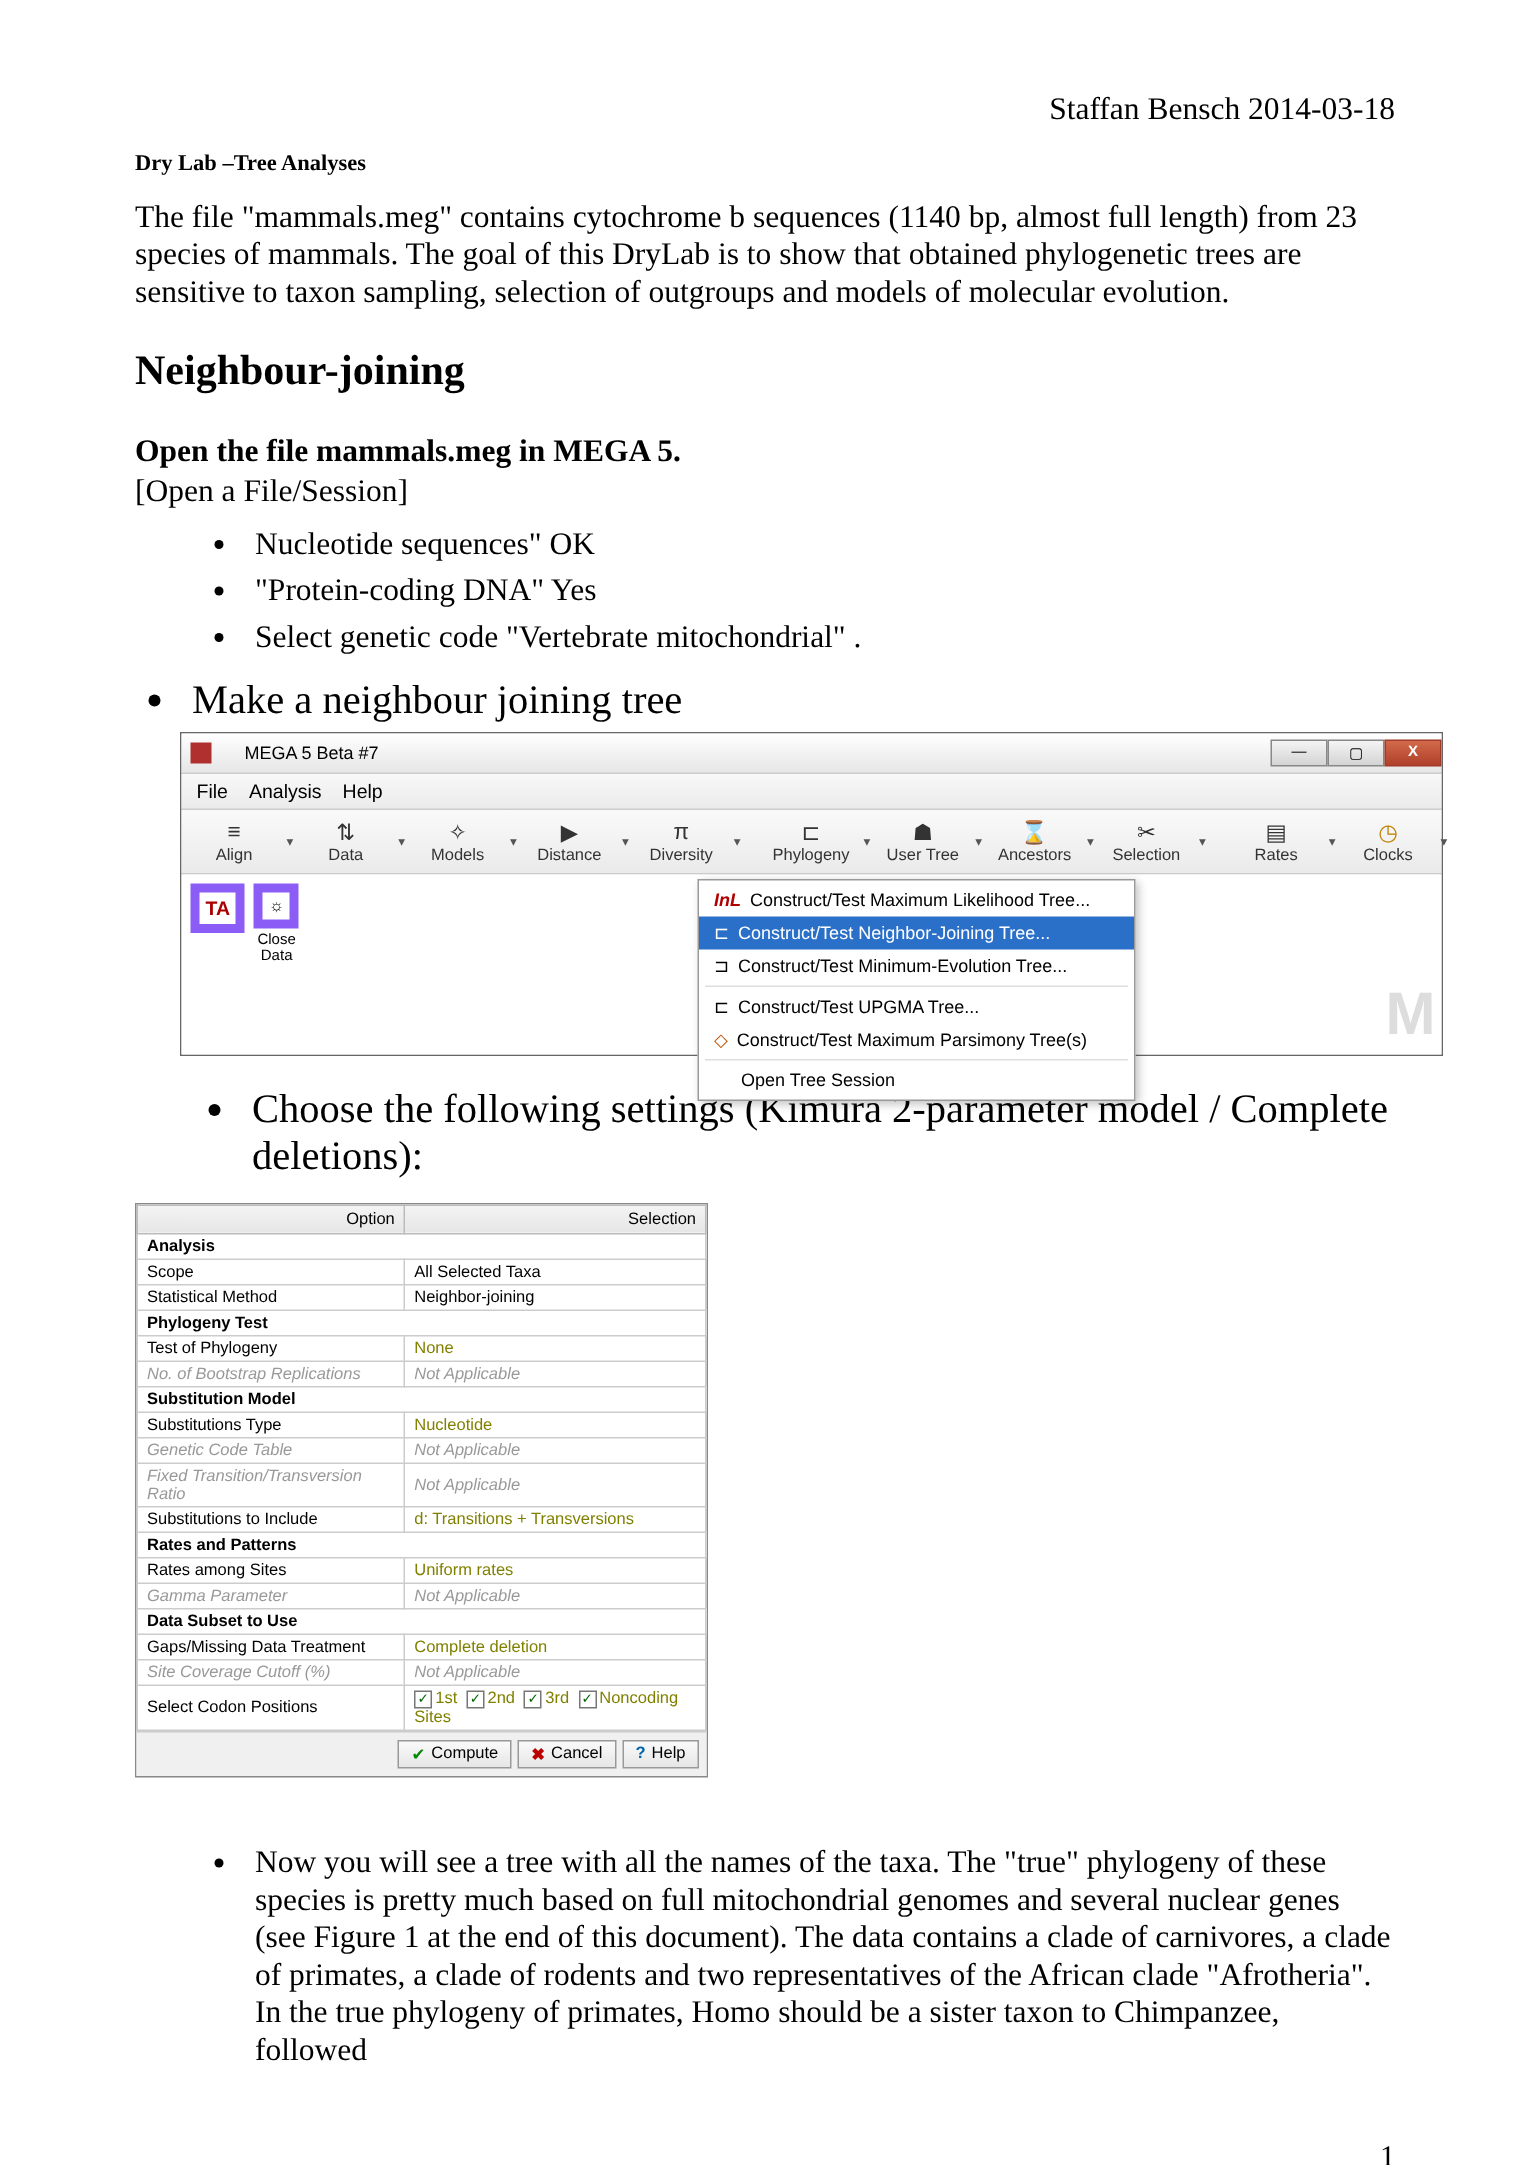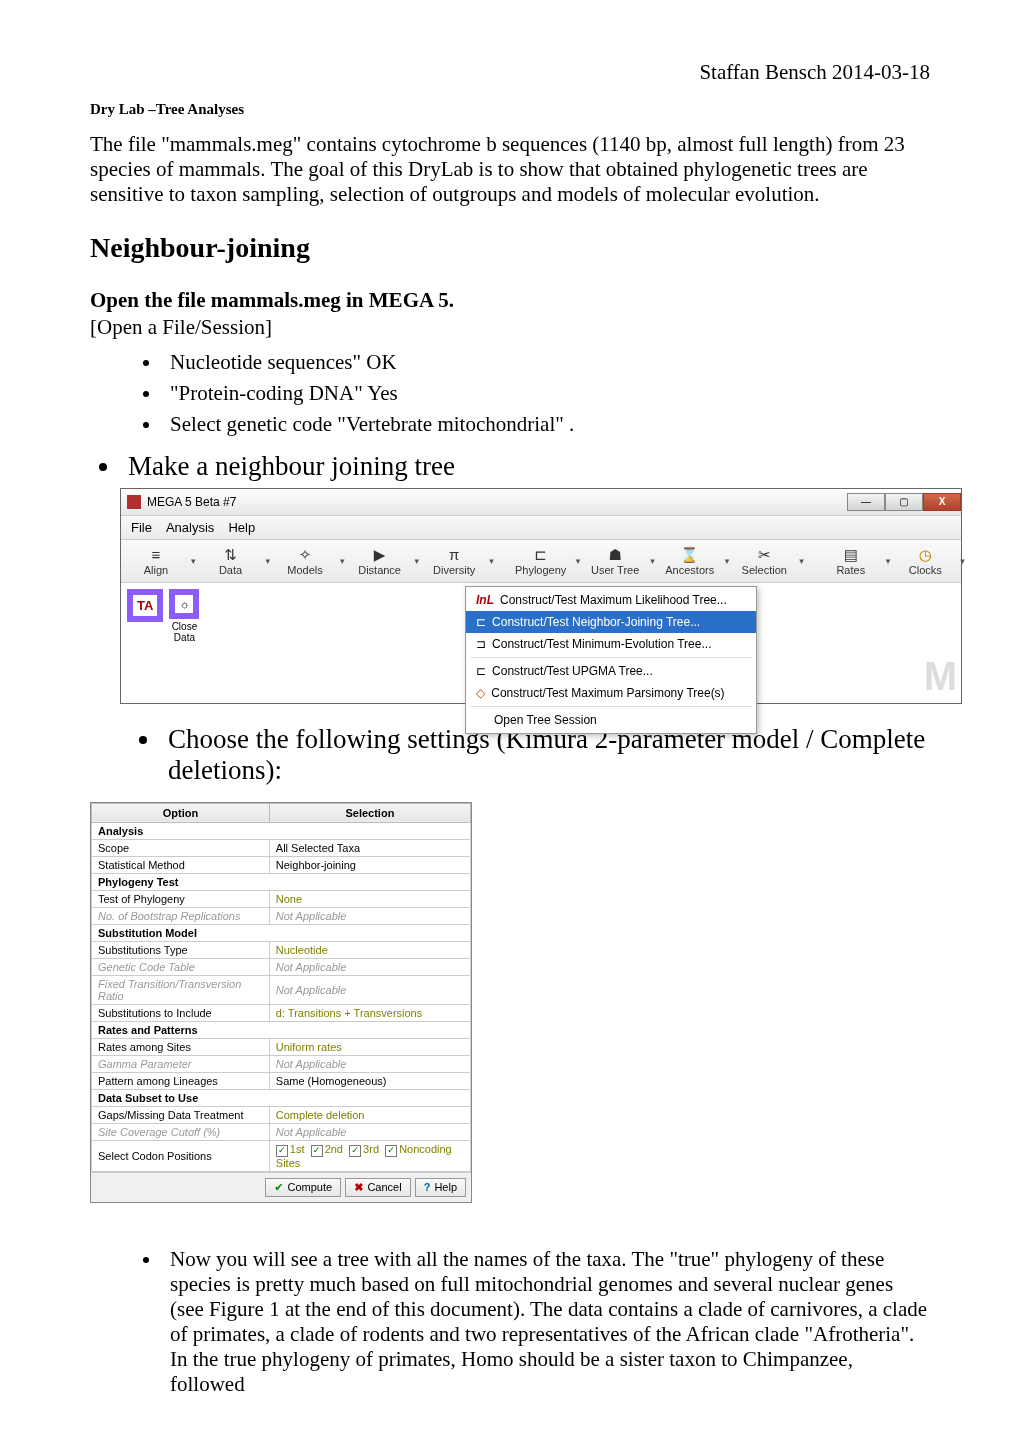"MEGA 5 Beta #7" .mega-titlebar .title-left { gap: 6px -> 22px }
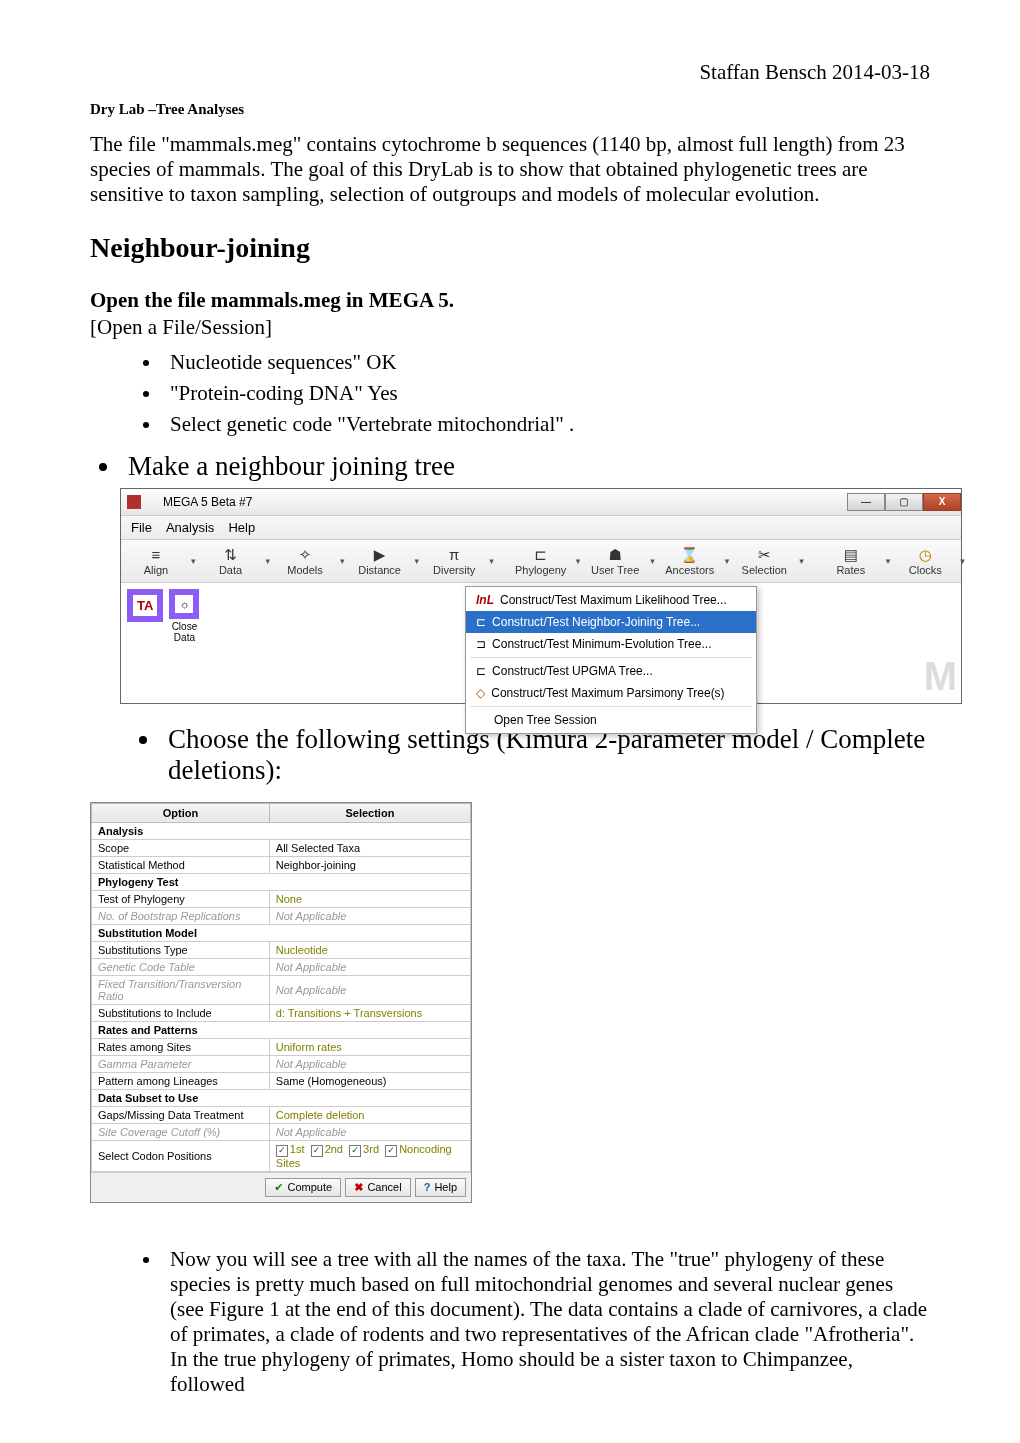"Option" .opts-table th { font-weight: bold -> normal; text-align: center -> right }
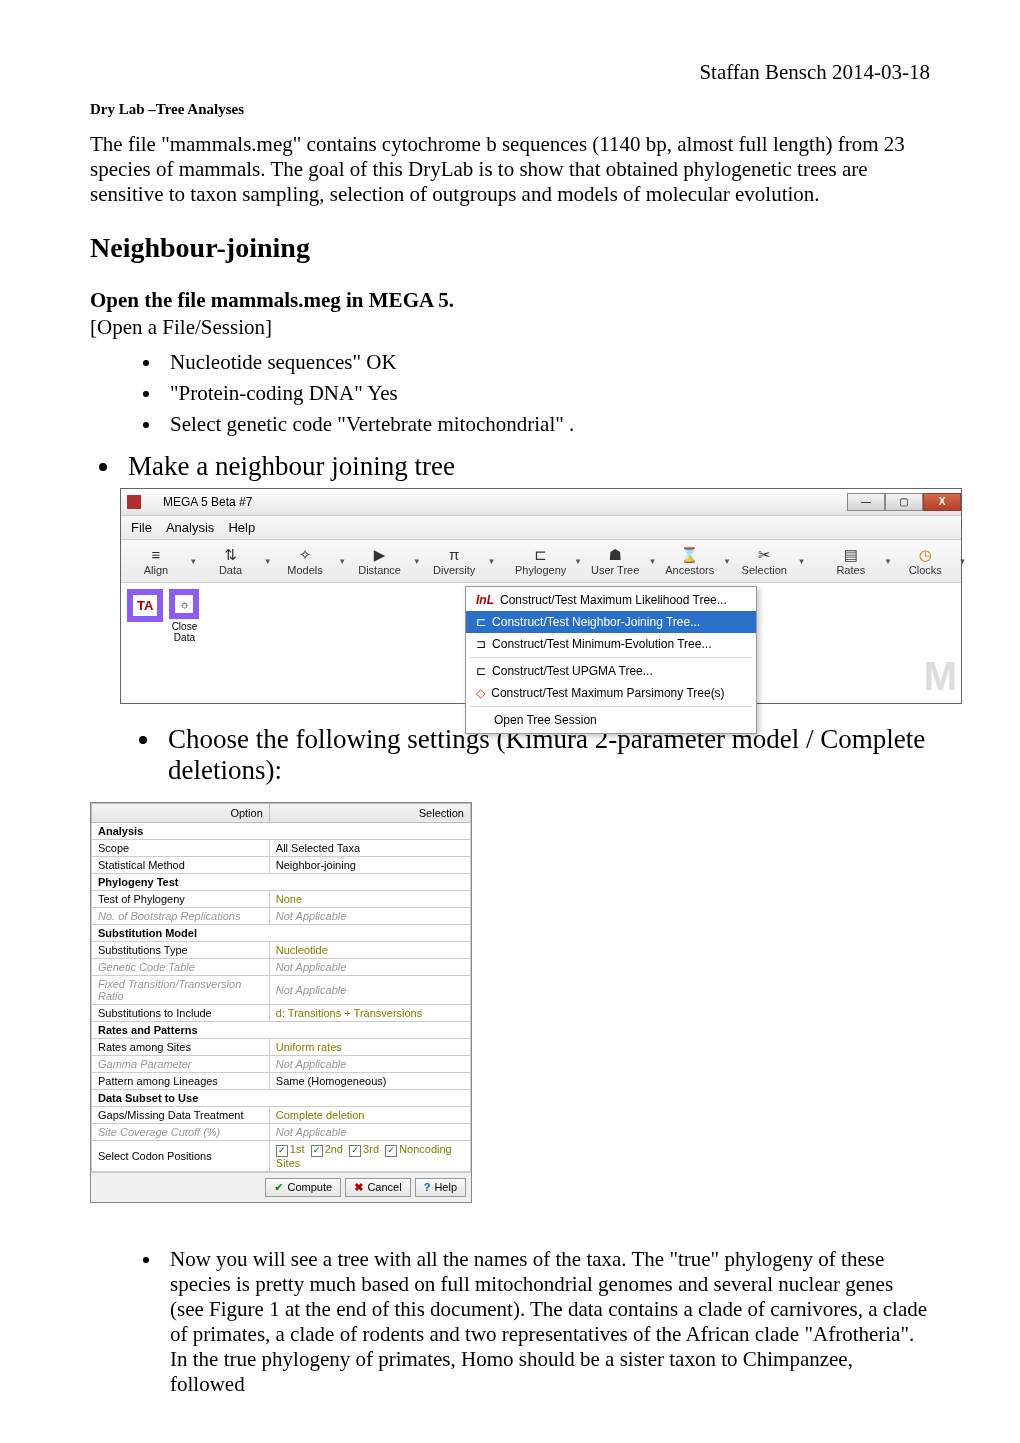"Pattern among Lineages" tr { html: <tr> <td>Pattern among Lineages</td> <td>Same (Homogeneous)</td> </tr> -> none }
